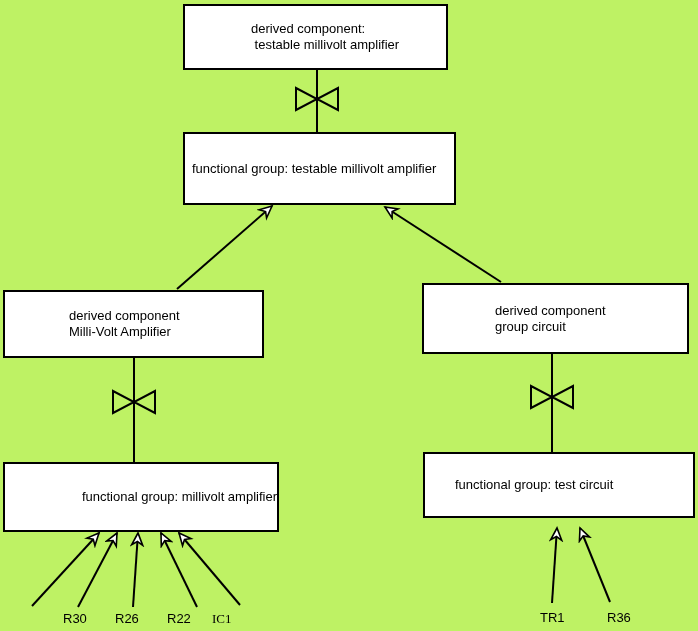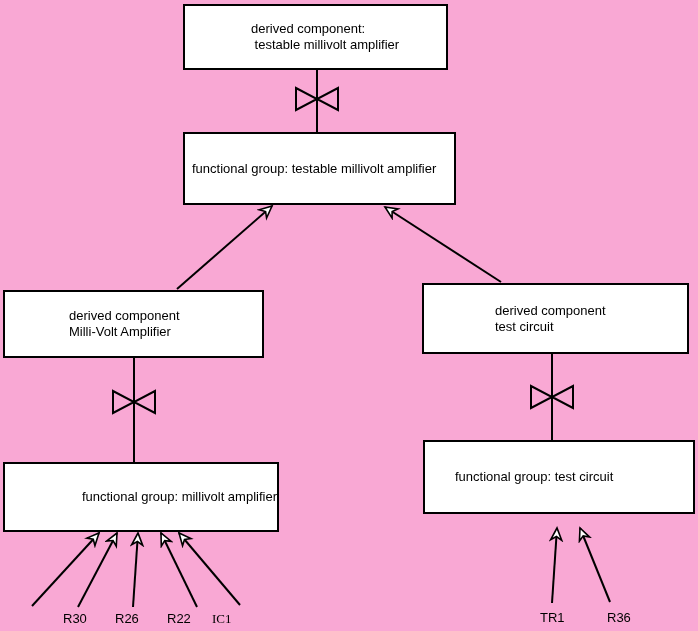"derived component:" .stage { background: #f9a8d4 -> #bef264 }
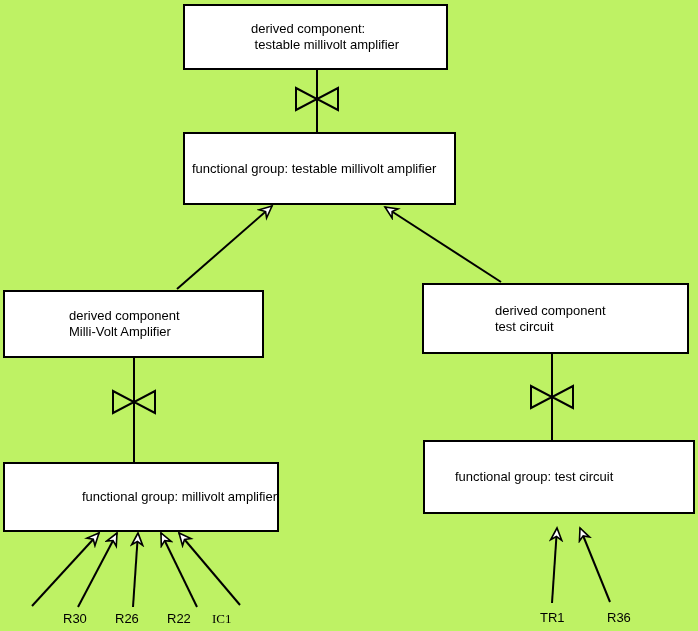"test circuit" div.tline { text: test -> group }
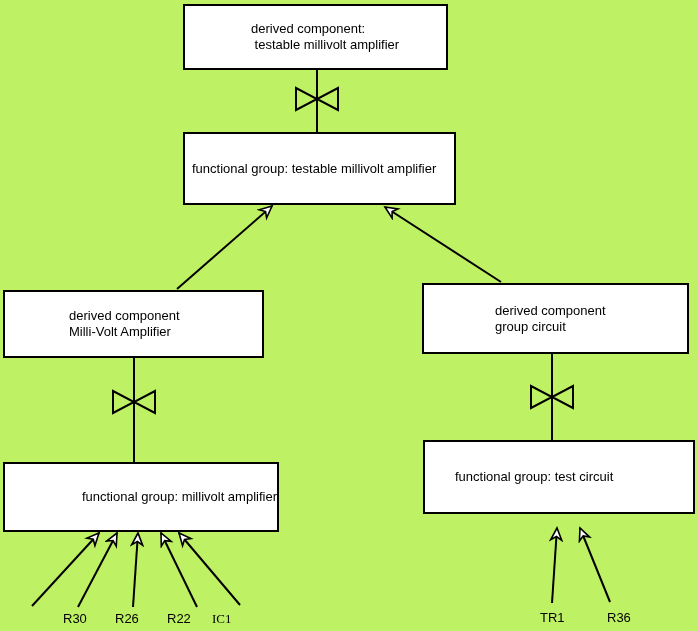"functional group: test circuit" div.node { height: 74px -> 66px; top: 440px -> 452px }
